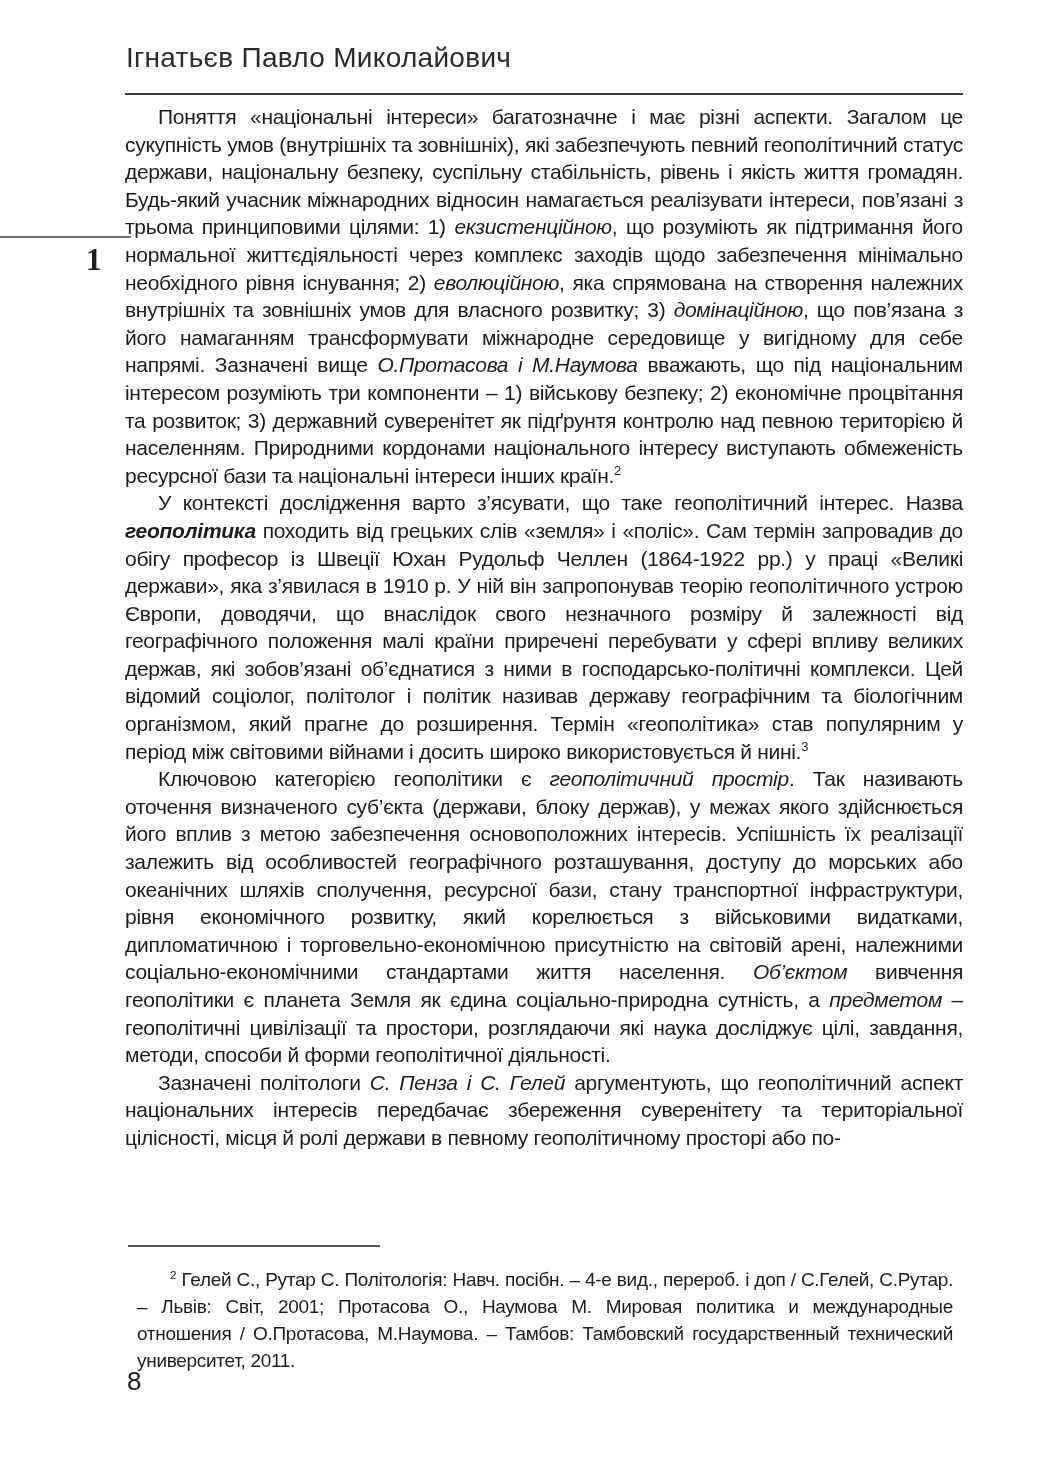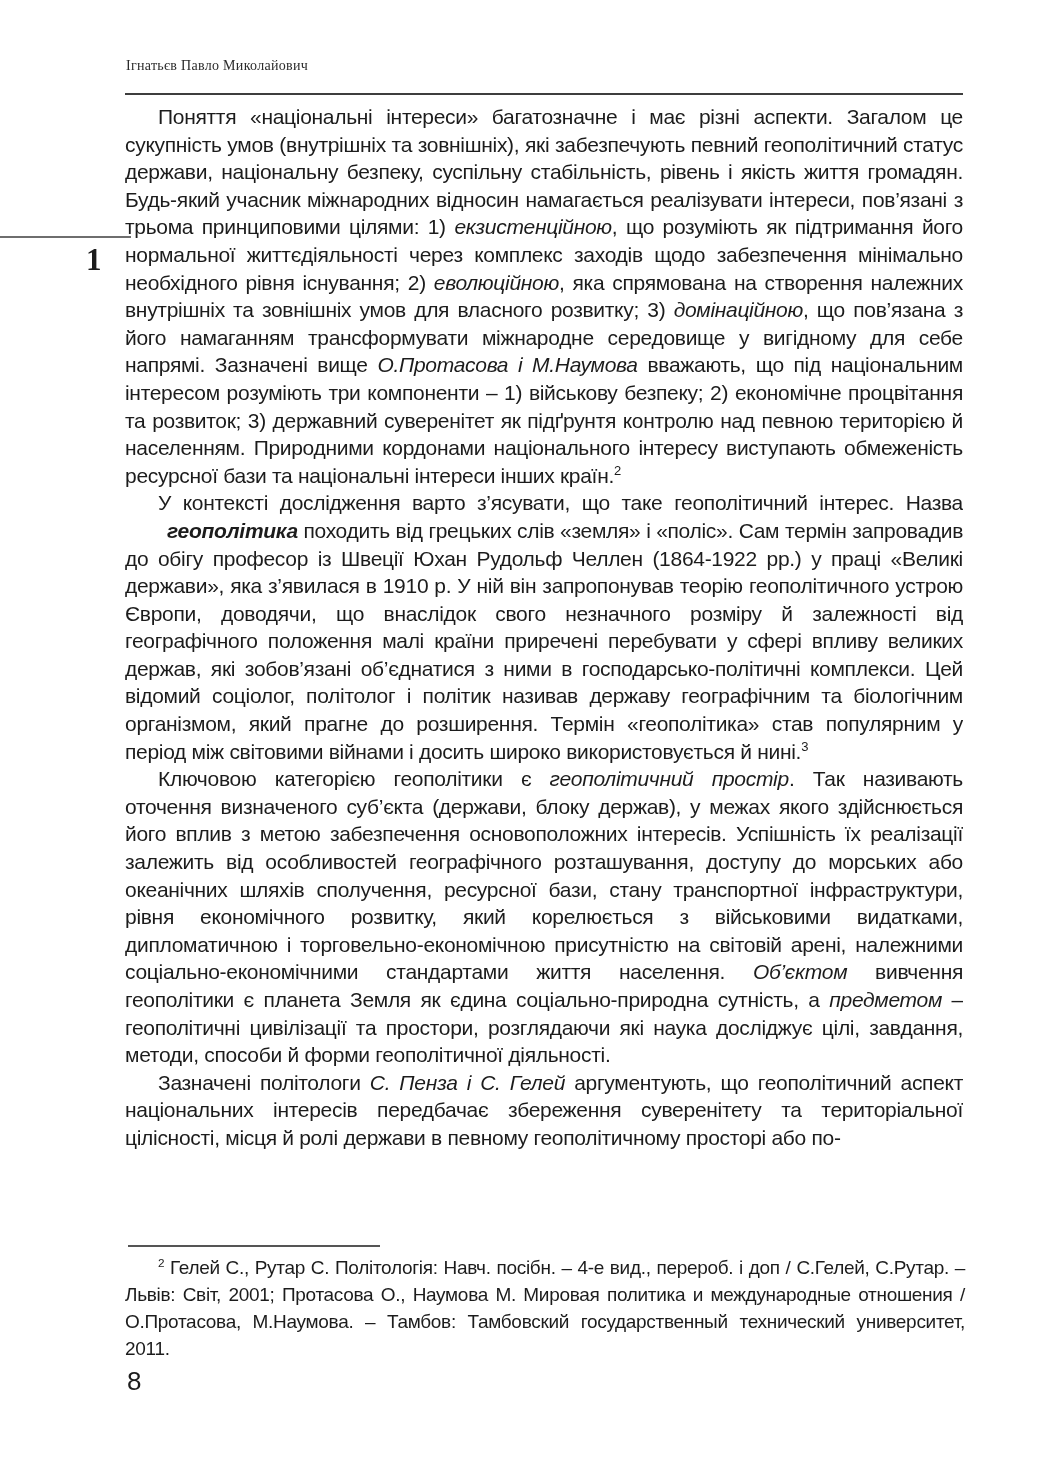"Ігнатьєв Павло Миколайович" .running-head { font-family: Liberation Serif, serif -> Liberation Sans, sans-serif; font-size: 14px -> 28px; top: 58px -> 42px }
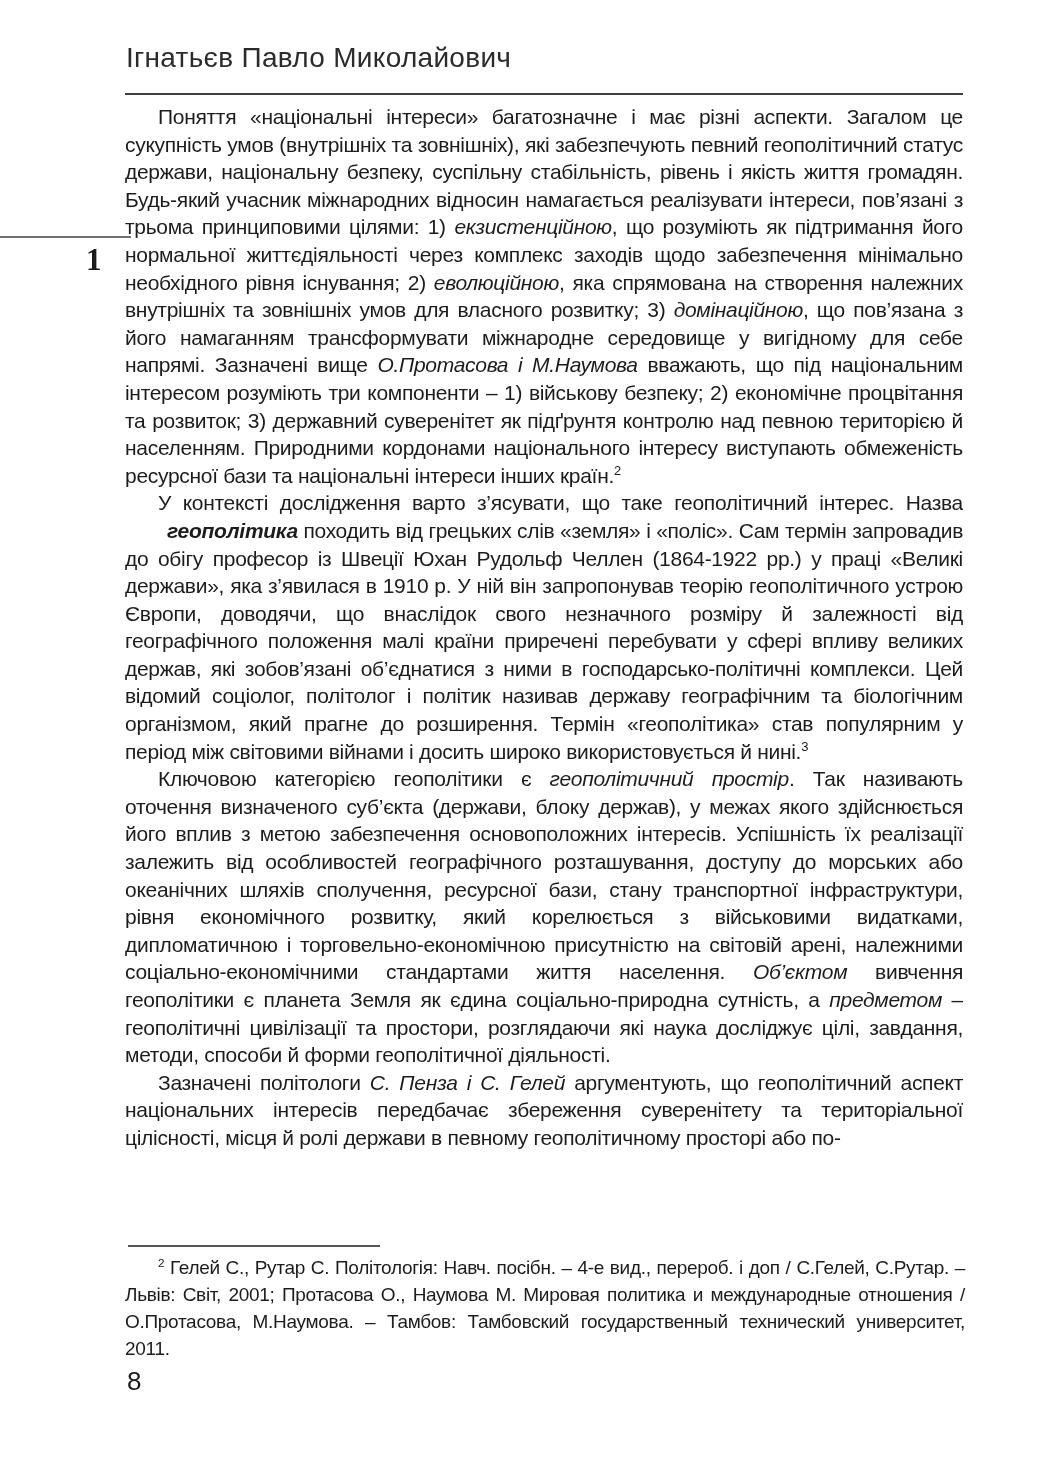"геополітика" .seg-bi { margin-left: 42px -> none }
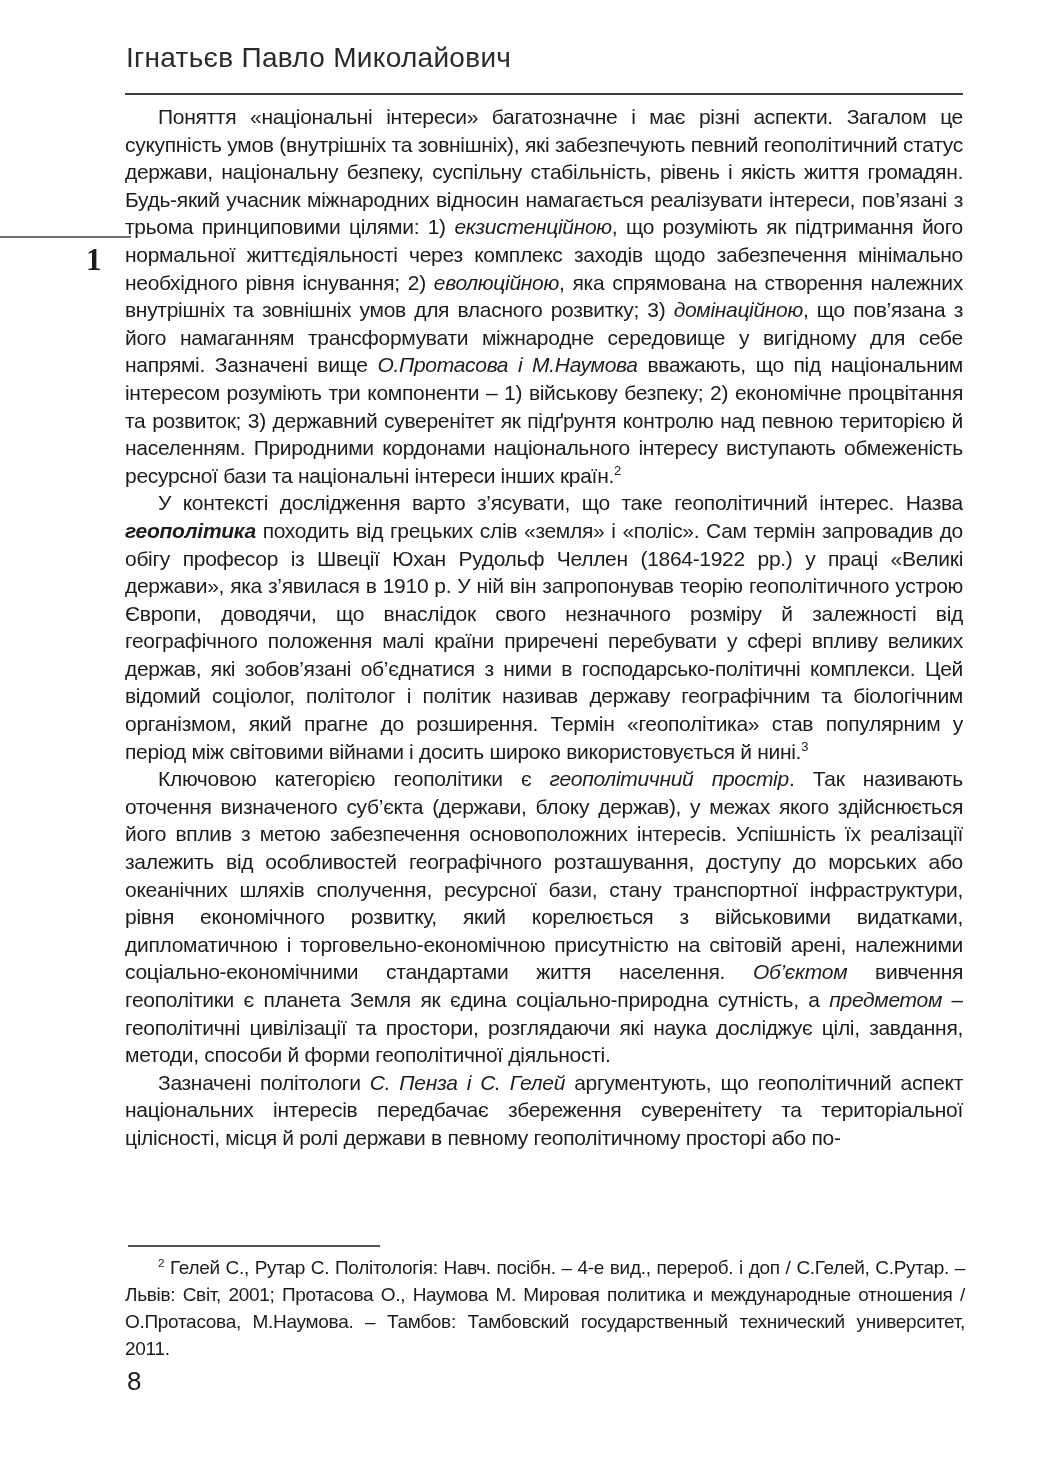"2 Гелей С., Рутар С." .footnotes p { margin: 0 -> 12px }
